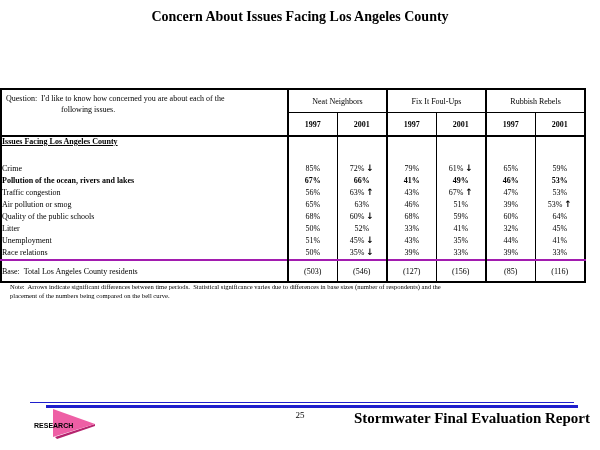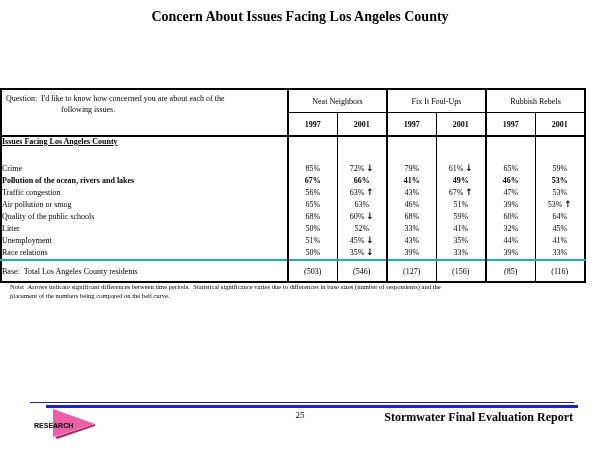"Base: Total Los Angeles County" .base-row td { border-top: 2px solid #14b8a6 -> 2px solid #a21caf }
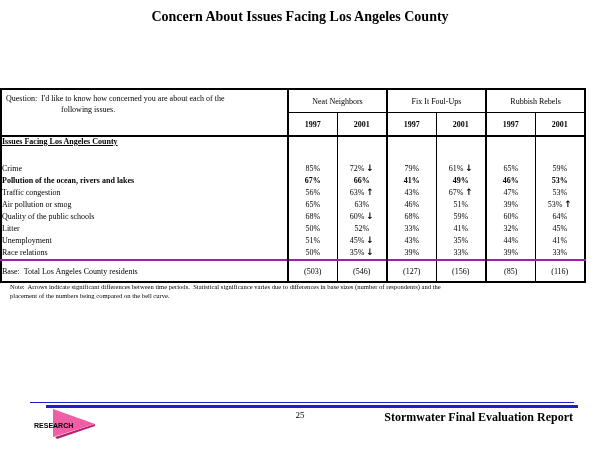"Stormwater Final Evaluation Report" .report-title { font-size: 12px -> 15px; right: 27px -> 10px }
